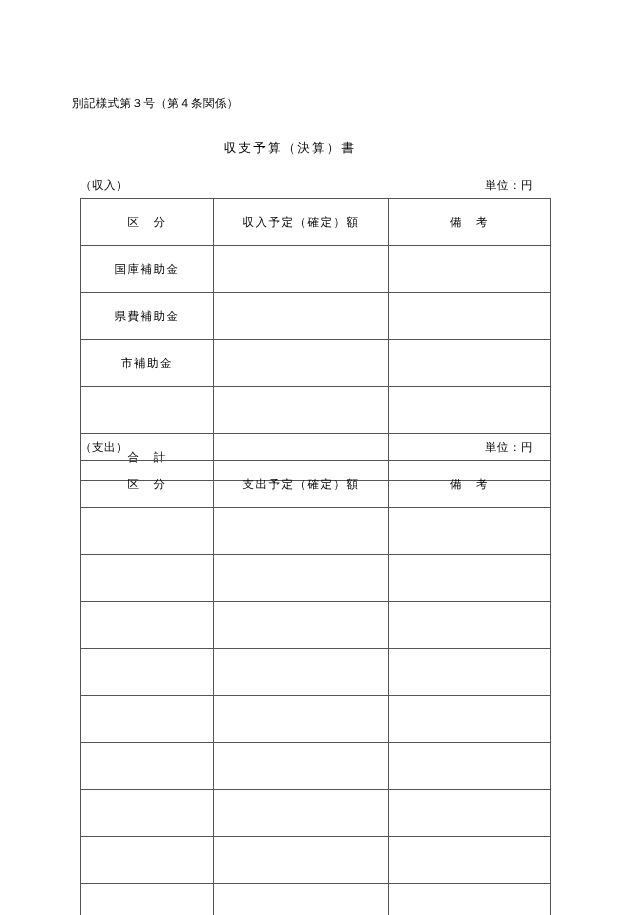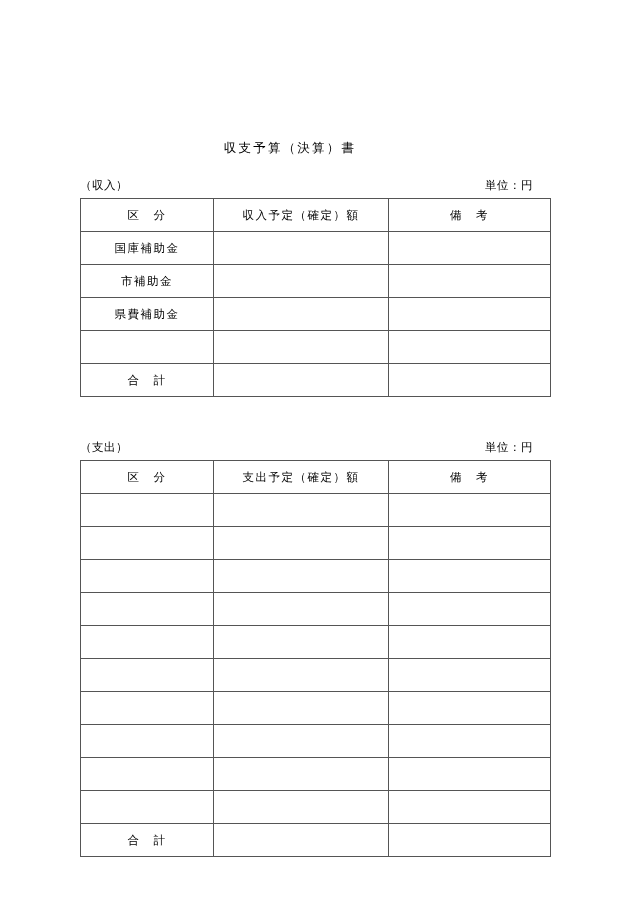"別記様式第３号（第４条関係）" div.form-number { html: none -> <div>別記様式第３号（第４条関係）</div> }
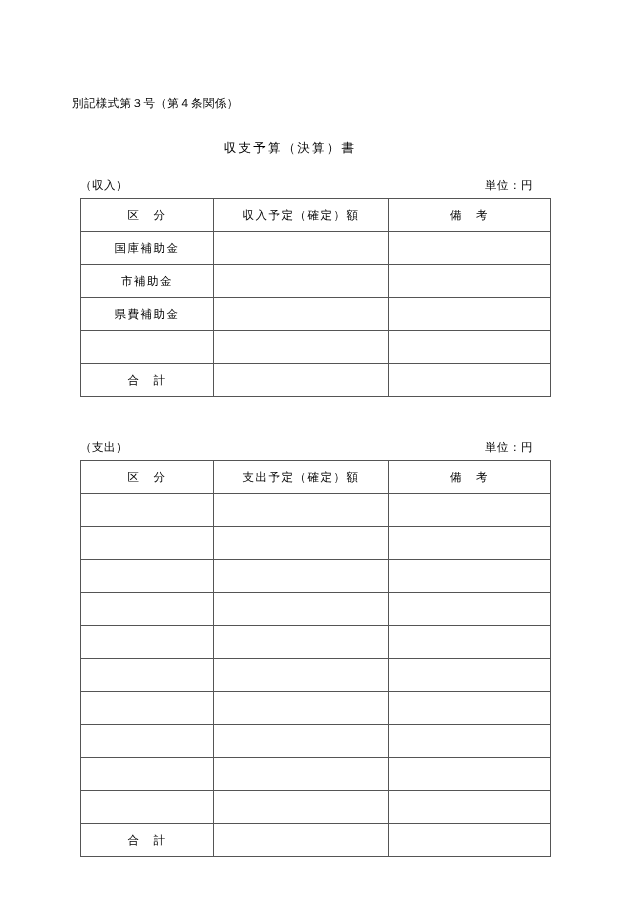"区 分" table.grid td, table.grid th { padding: 4px -> 11px }
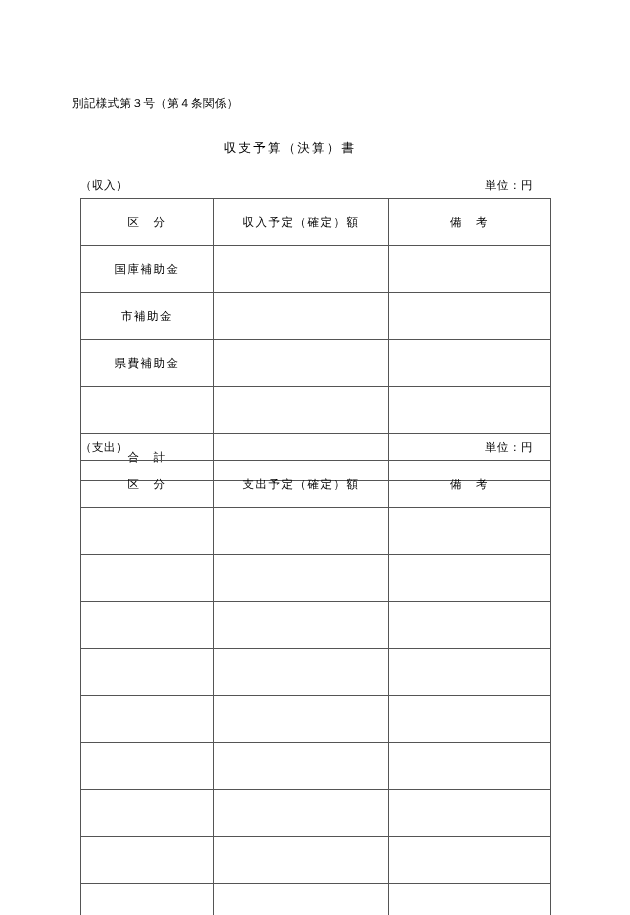"市補助金" tr { order: before "県費補助金" -> after "県費補助金" }
